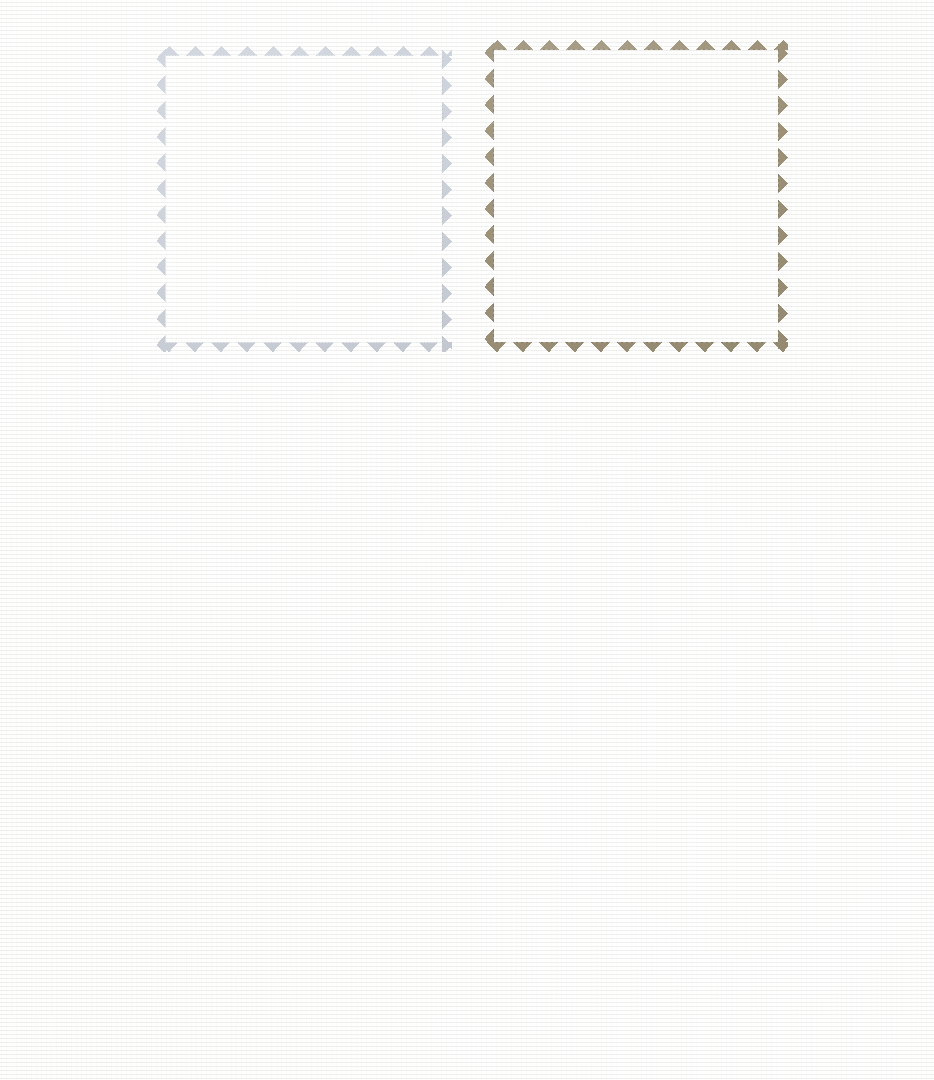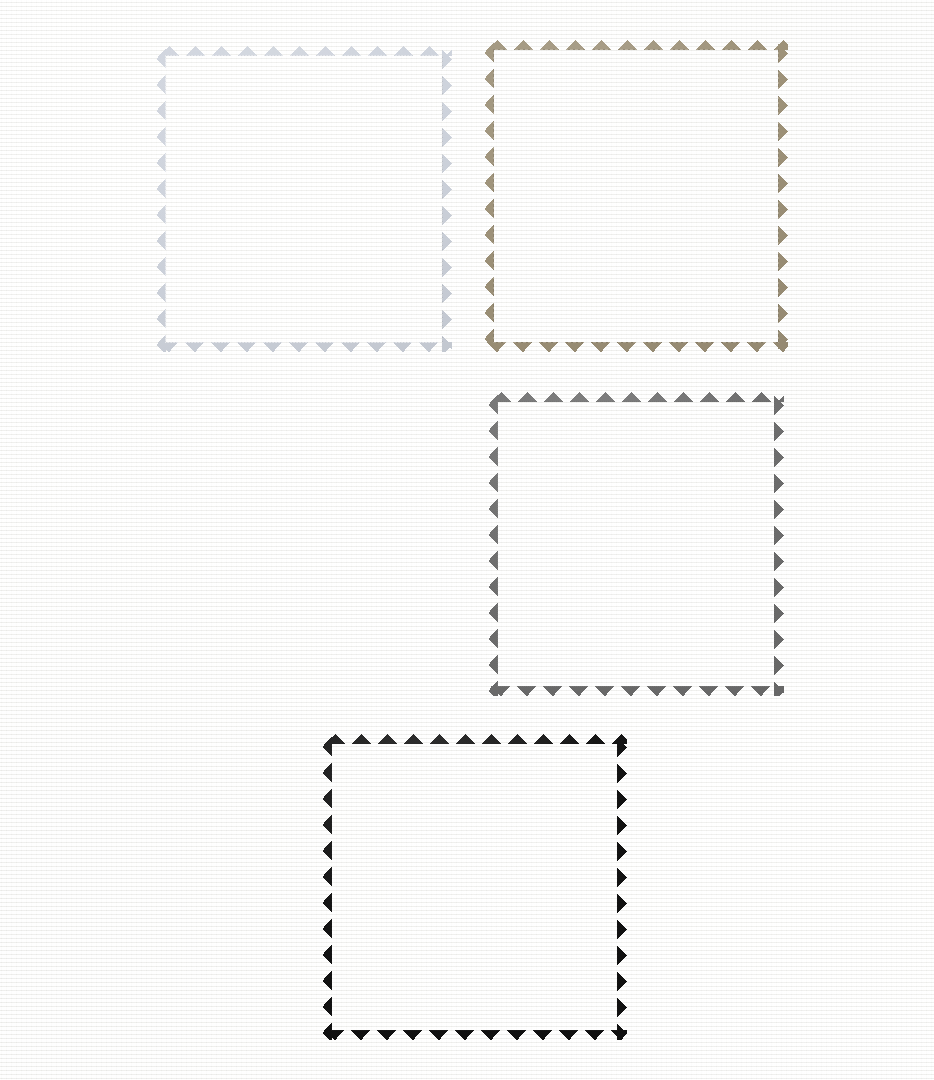"Frost Gray" div.swatch { html: <div> <div></div> <div></div> <span>Frost Gray</span> </div> -> none }
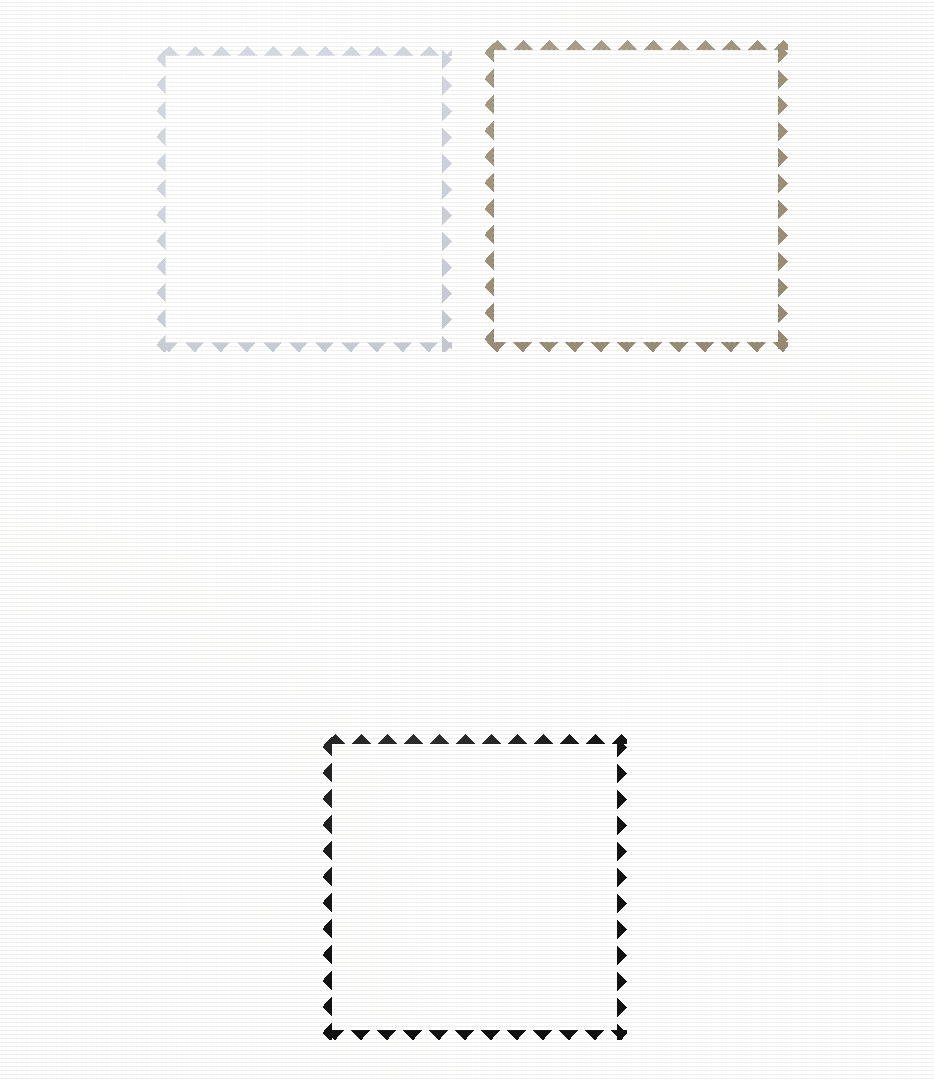"Charcoal" div.swatch { html: <div> <div></div> <div></div> <span>Charcoal</span> </div> -> none }
